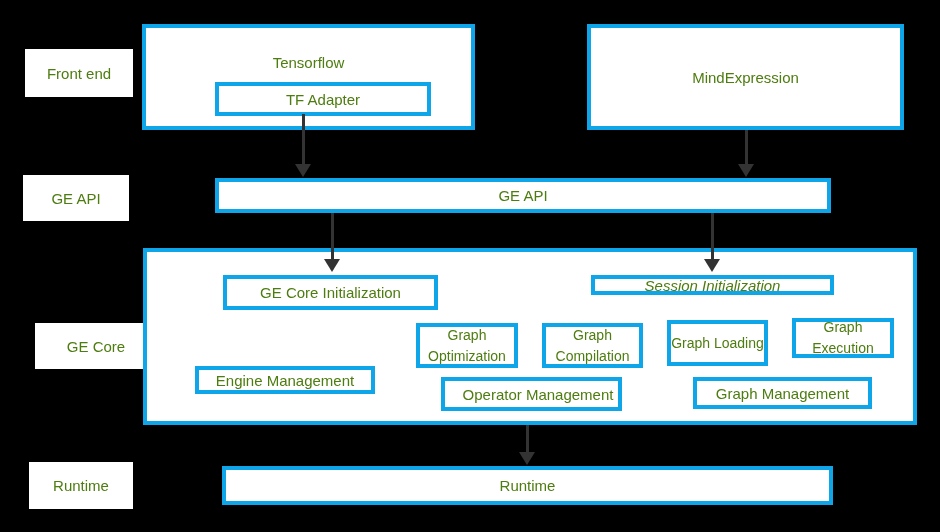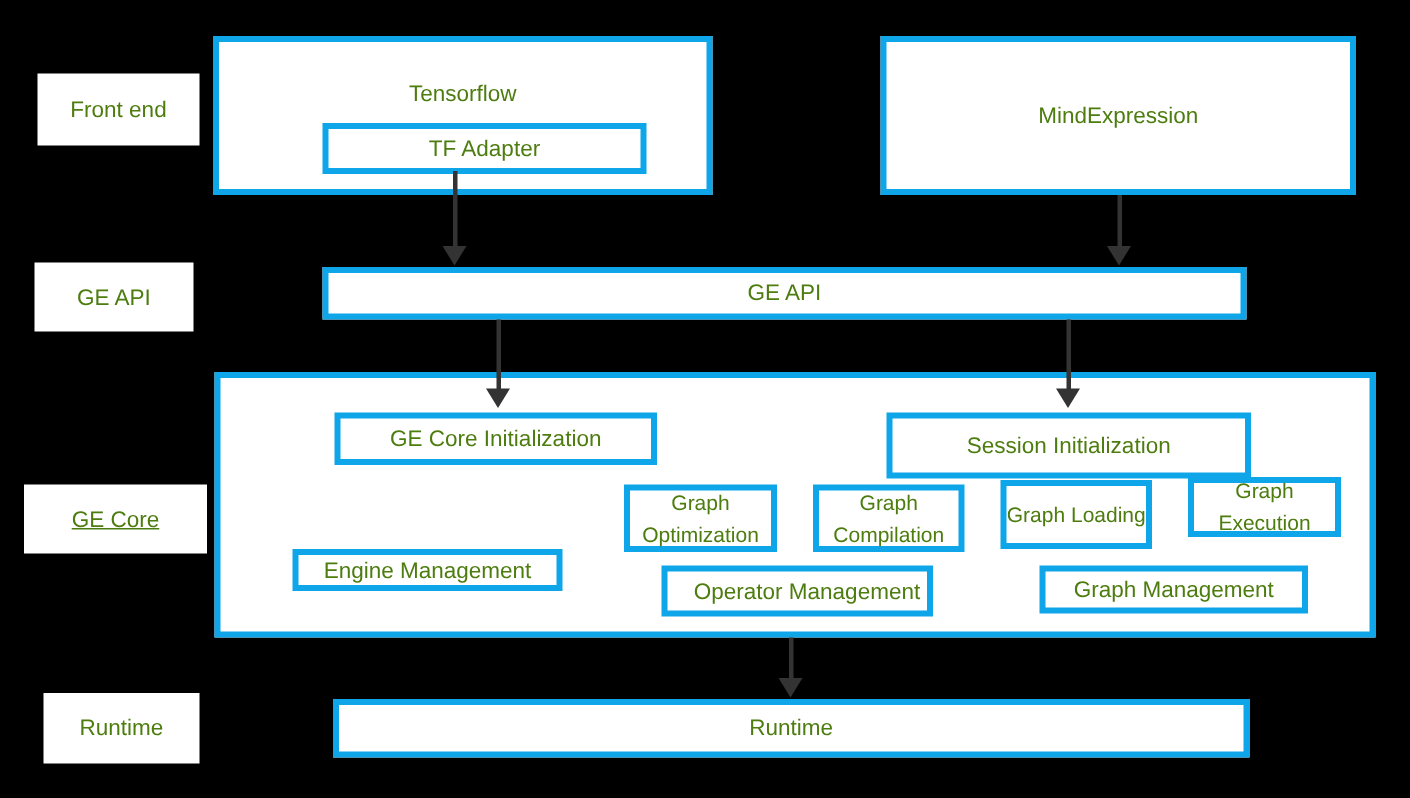"Session Initialization" div.wbox { font-style: none -> italic; height: 44px -> 20px }
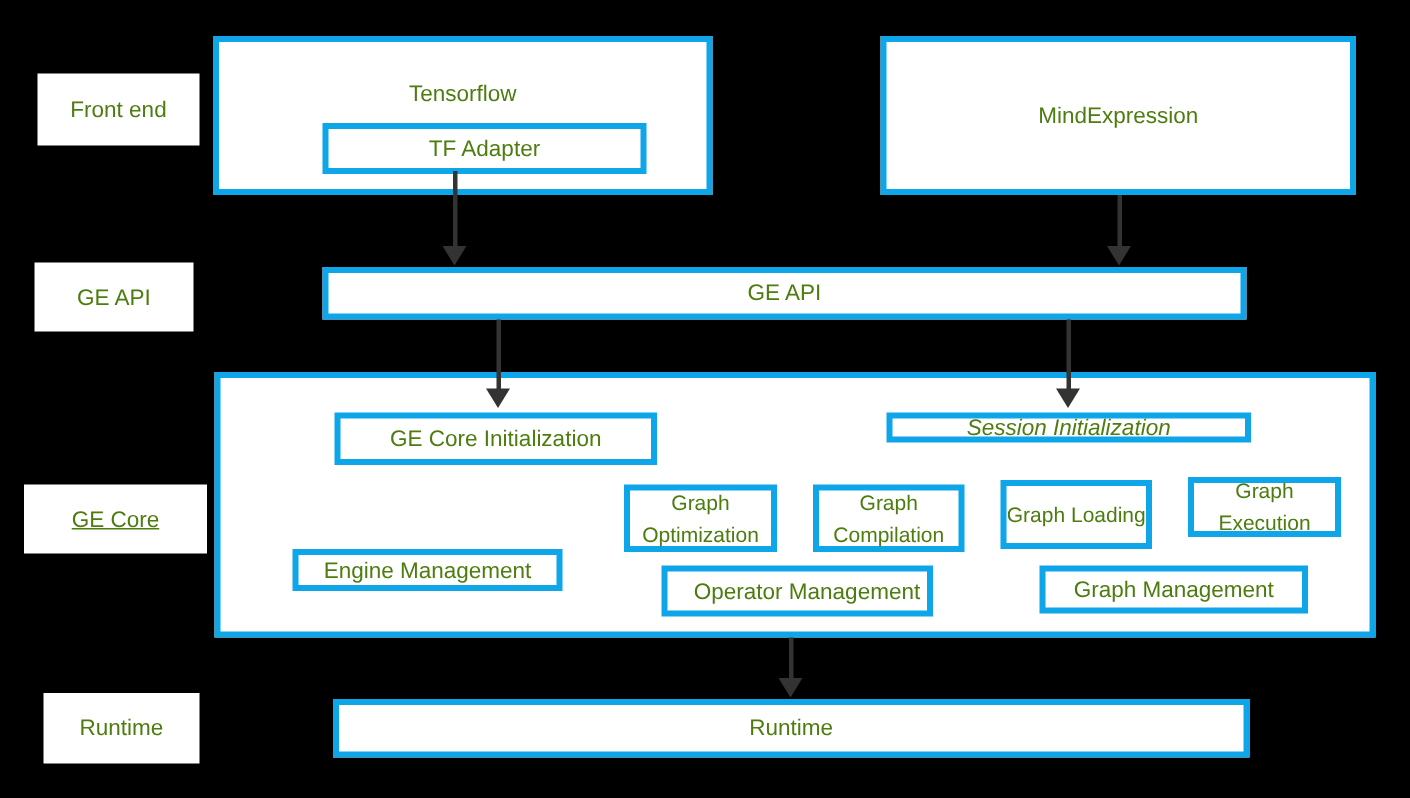"GE Core" div.wbox { left: 16px -> 35px; text-decoration: underline -> none }
